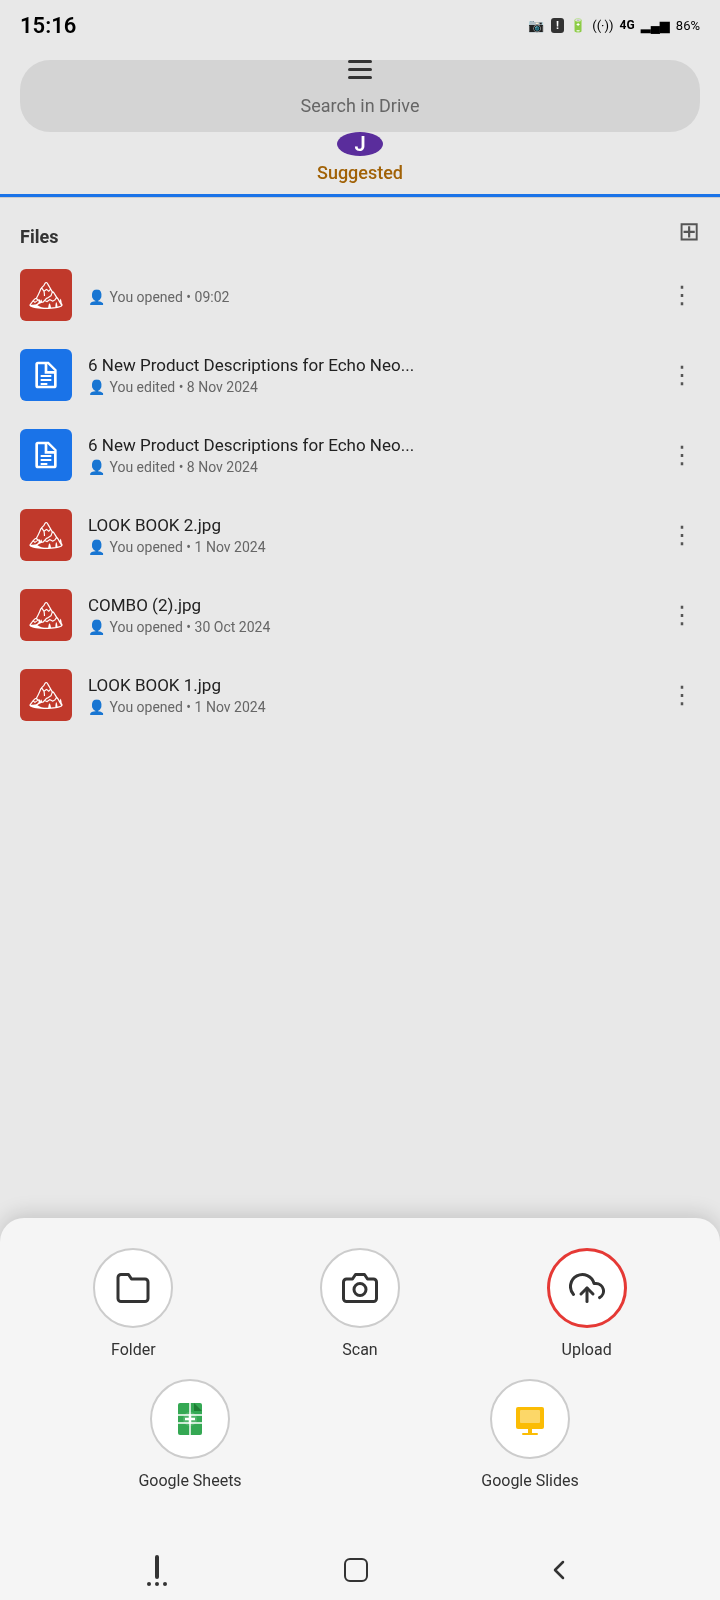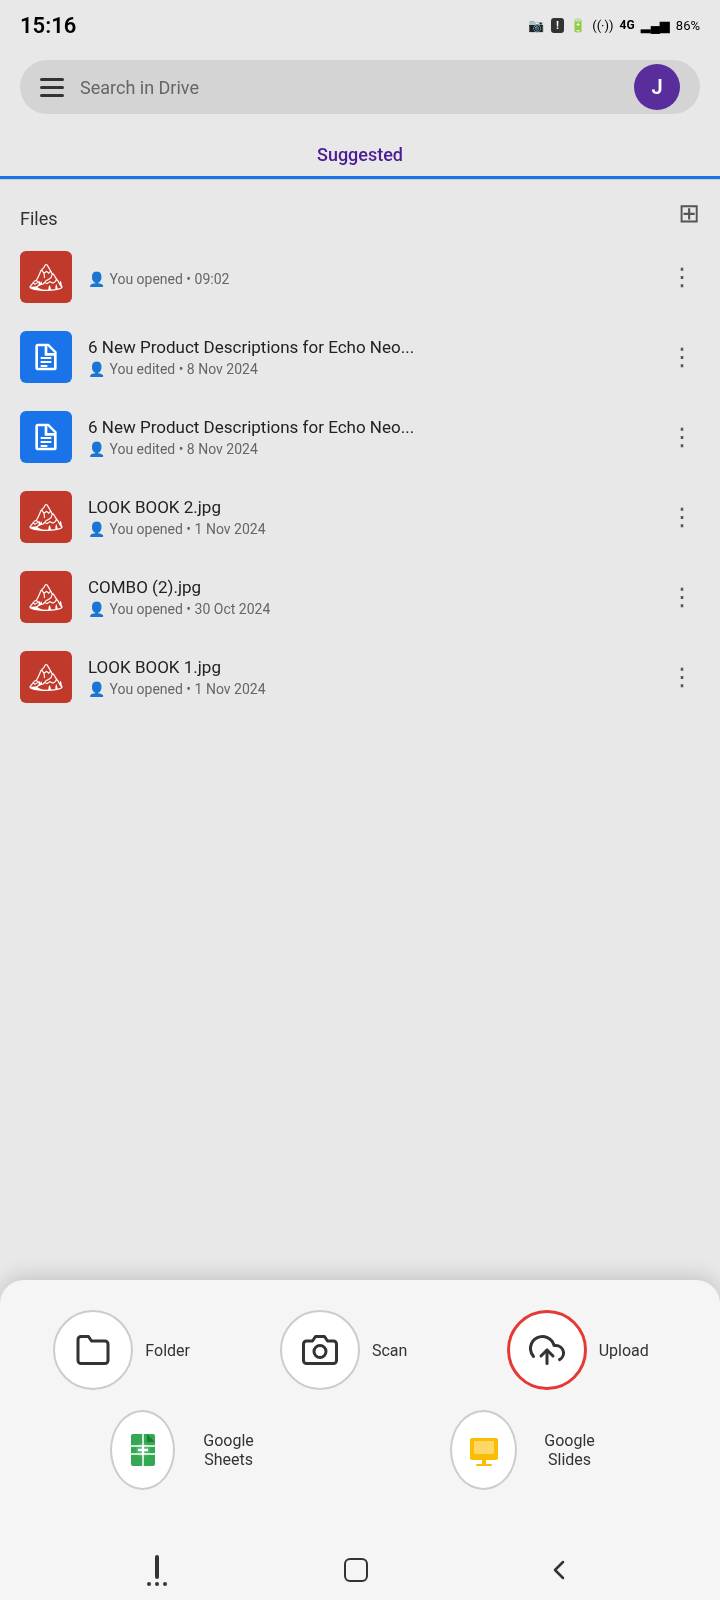"Search in Drive" .search-bar { flex-direction: none -> column; height: 54px -> 72px }
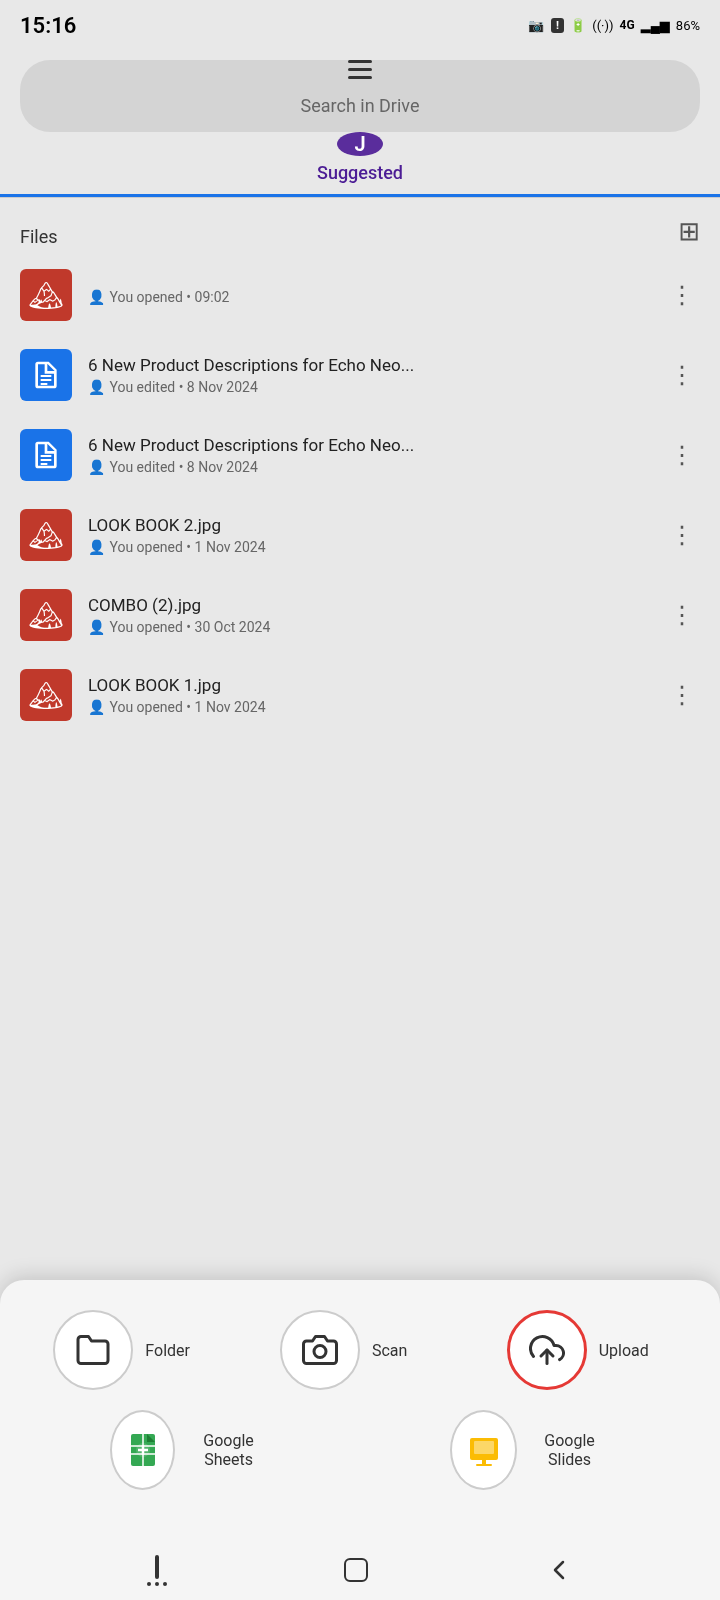"Suggested" .tab.active { color: #4c1d95 -> #a16207 }
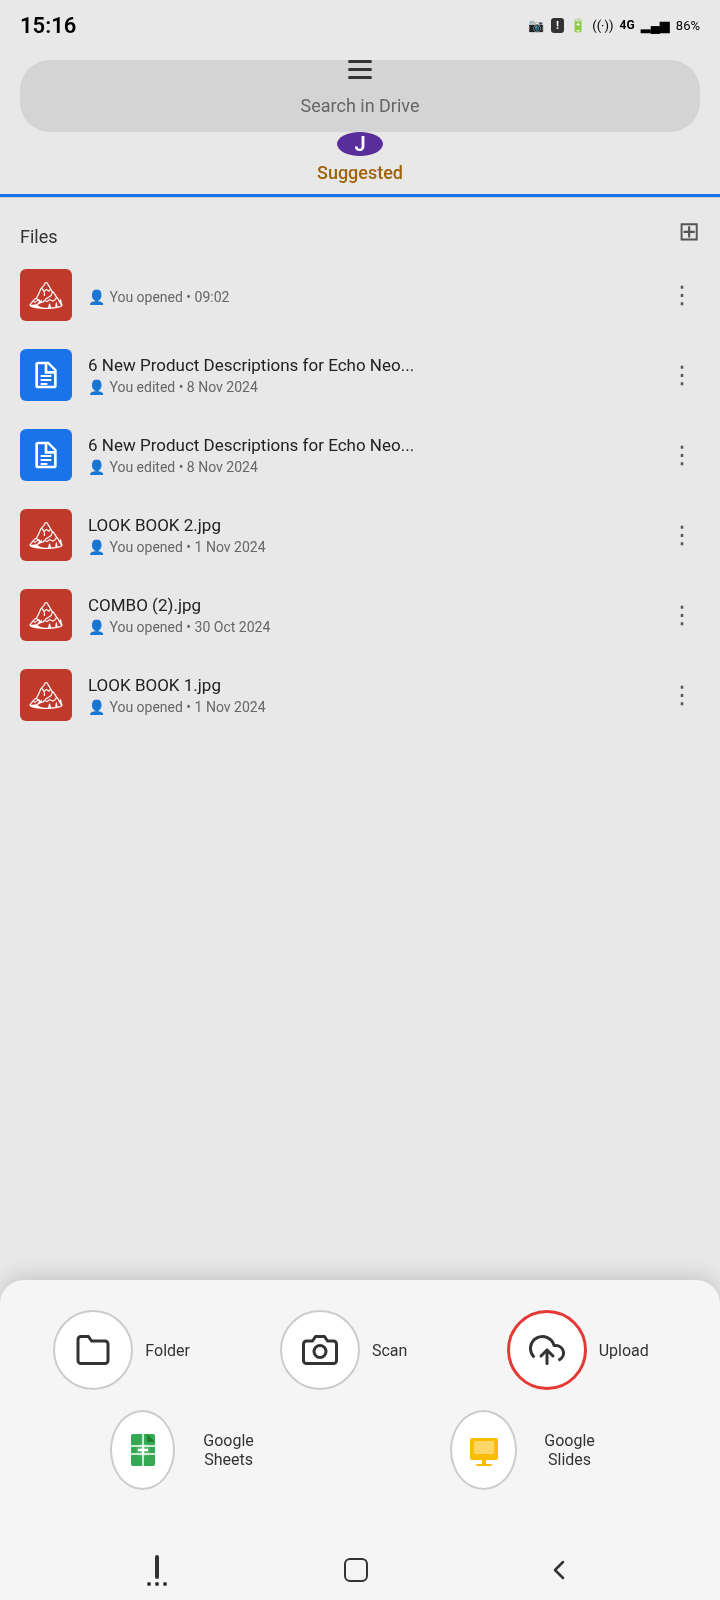"Files" .files-title { font-weight: 400 -> 700 }
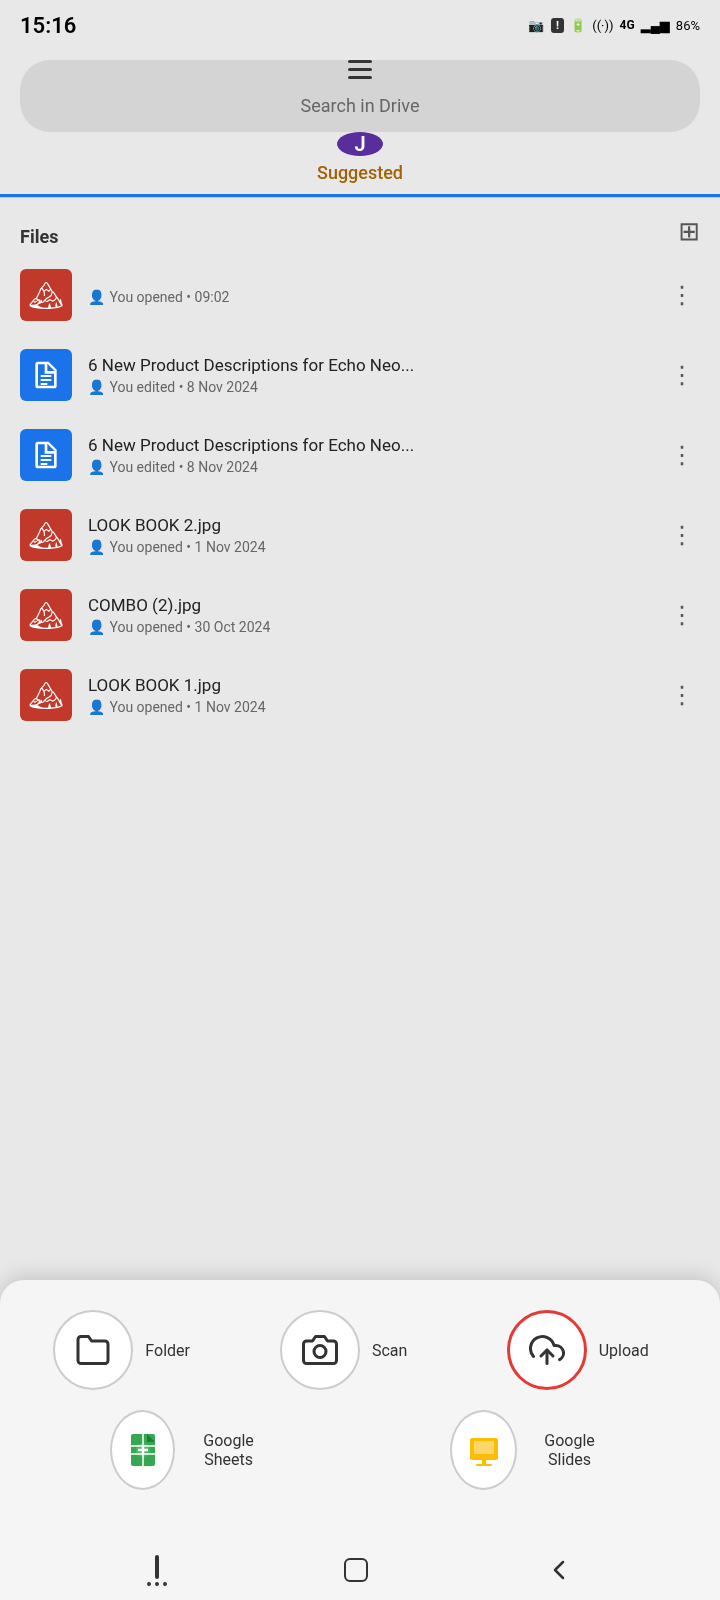"Folder" .action-item { flex-direction: row -> column }
